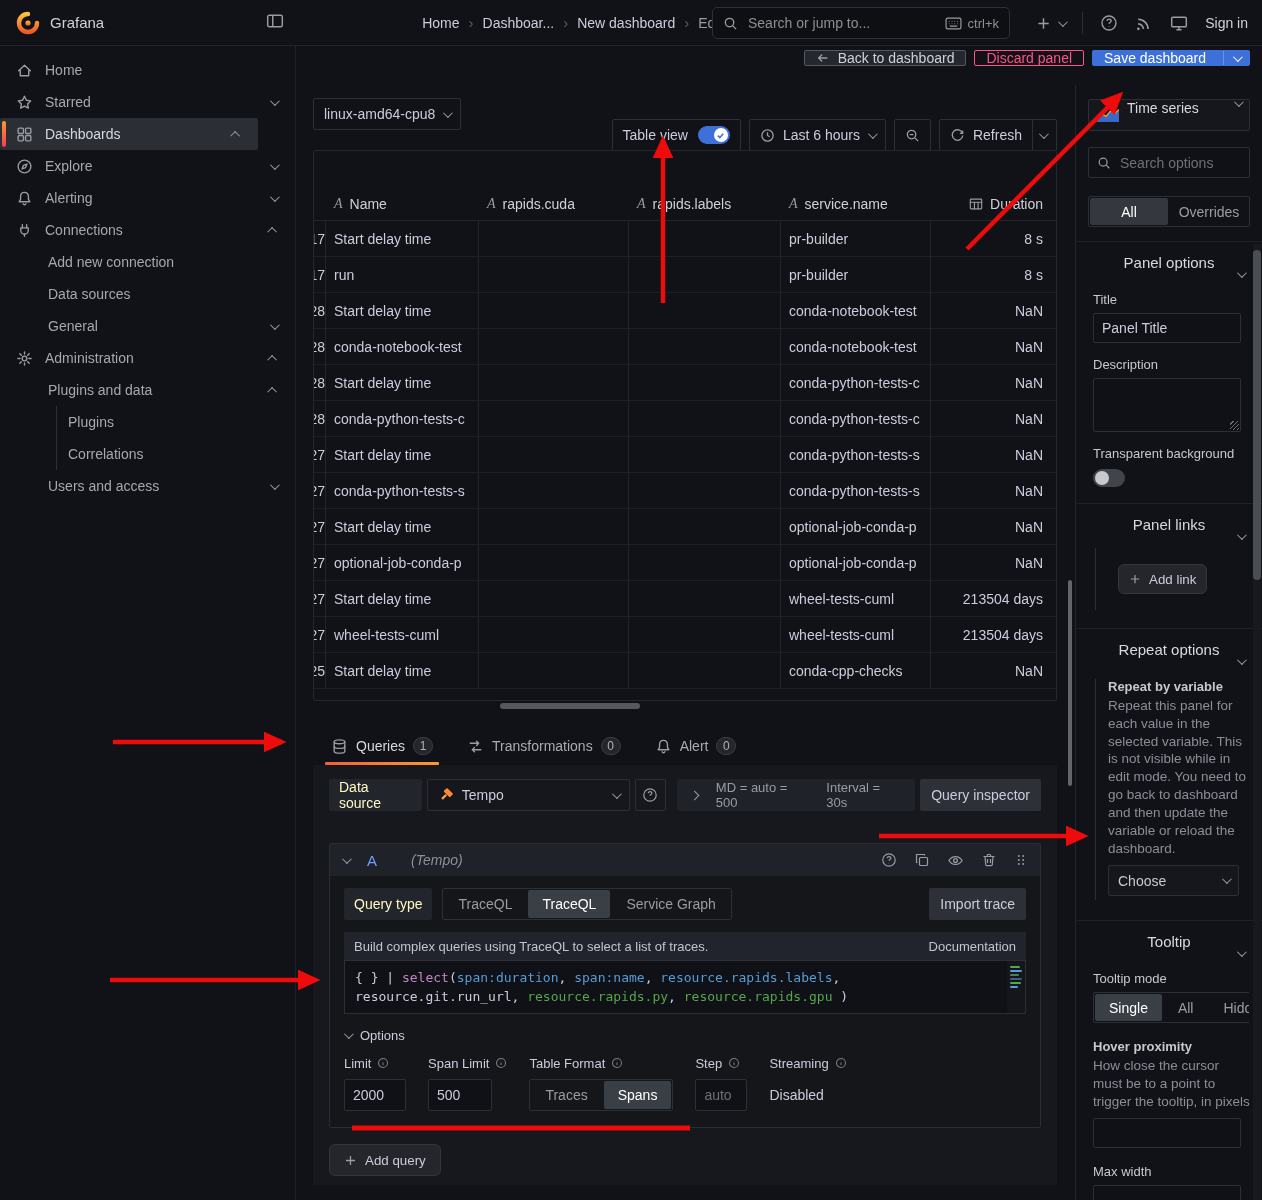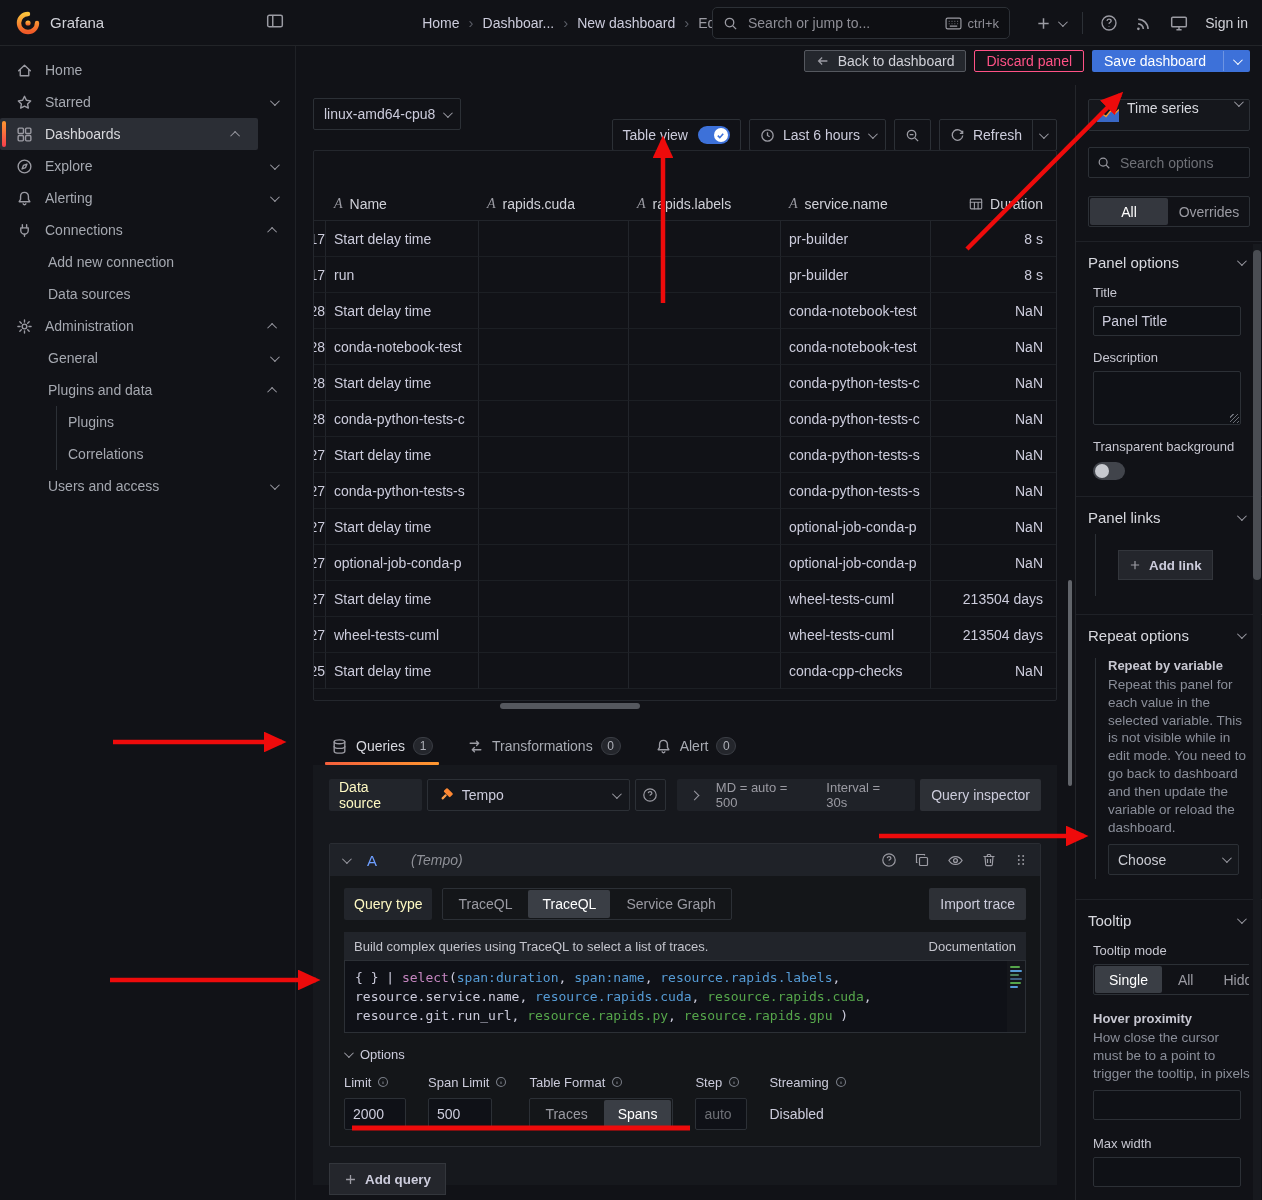"Back to dashboard" .btn { height: 22px -> 16px }
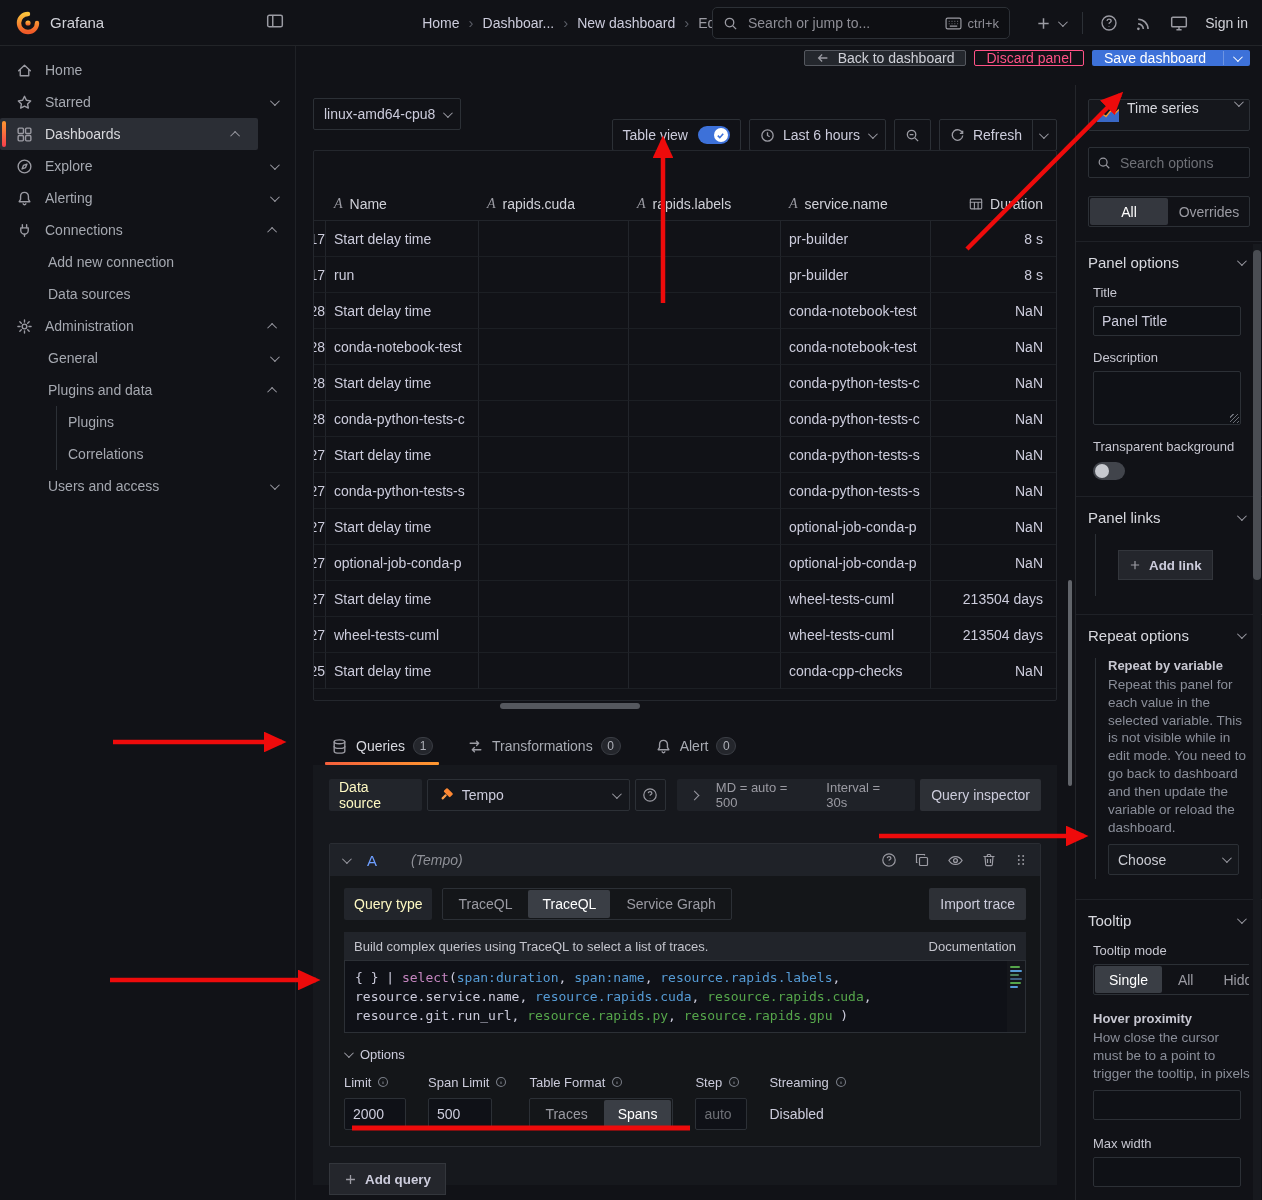"Panel options" .sec-head { flex-direction: none -> column }
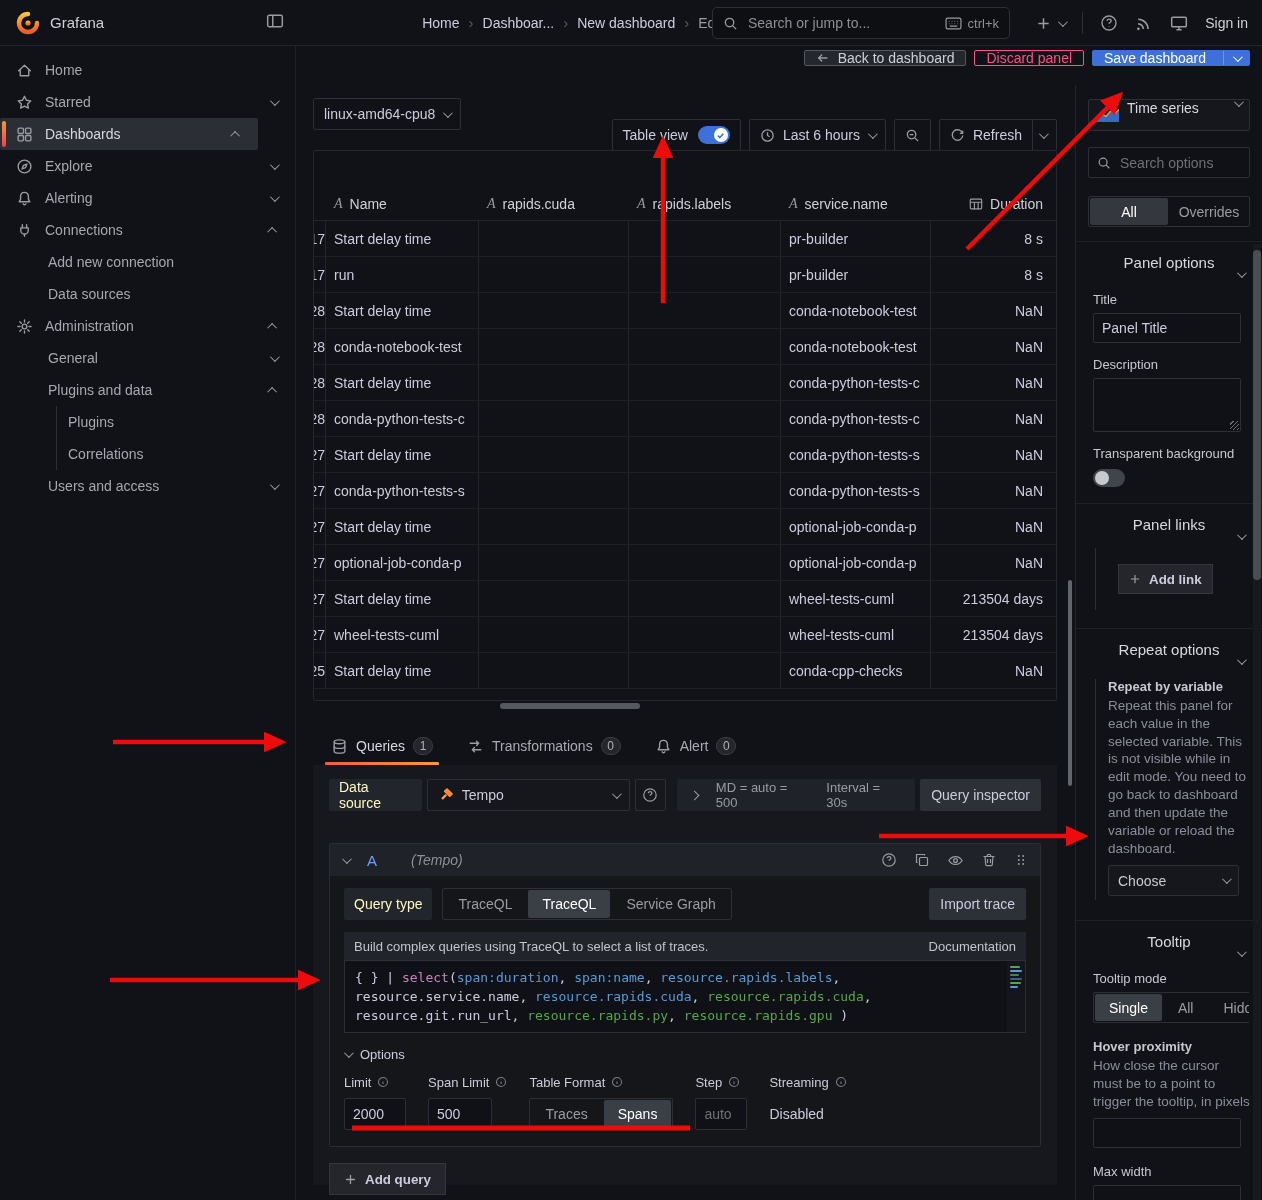"Administration" div.side-item { order: before "General" -> after "General" }
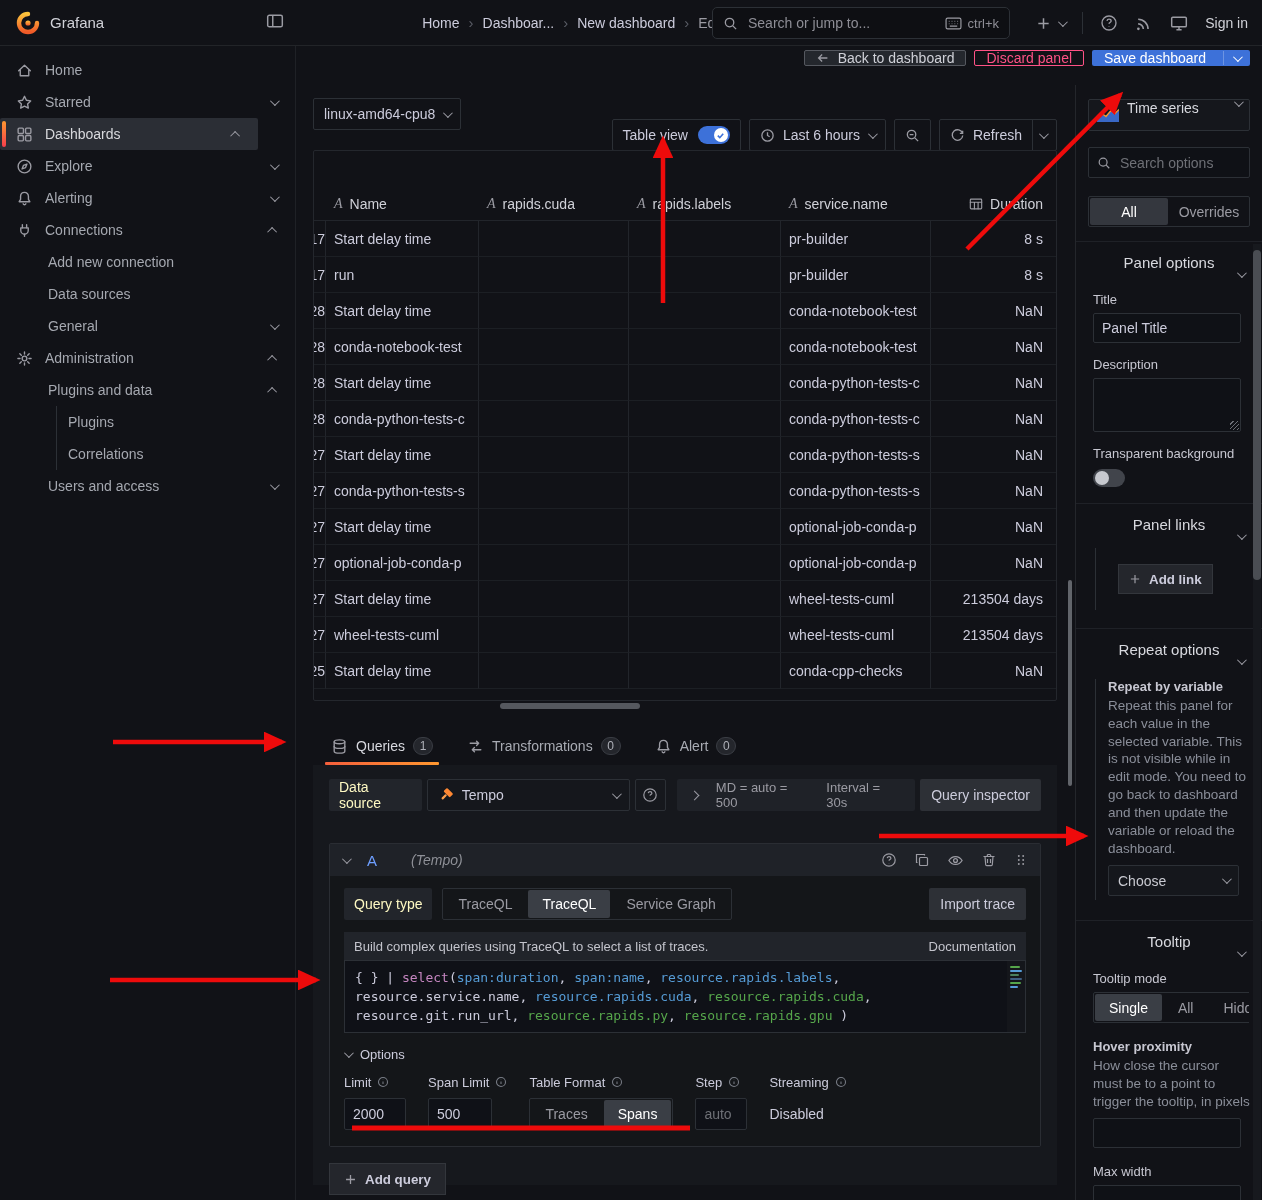"Add link" .addq { border-radius: 0 -> 6px; font-weight: bold -> none }
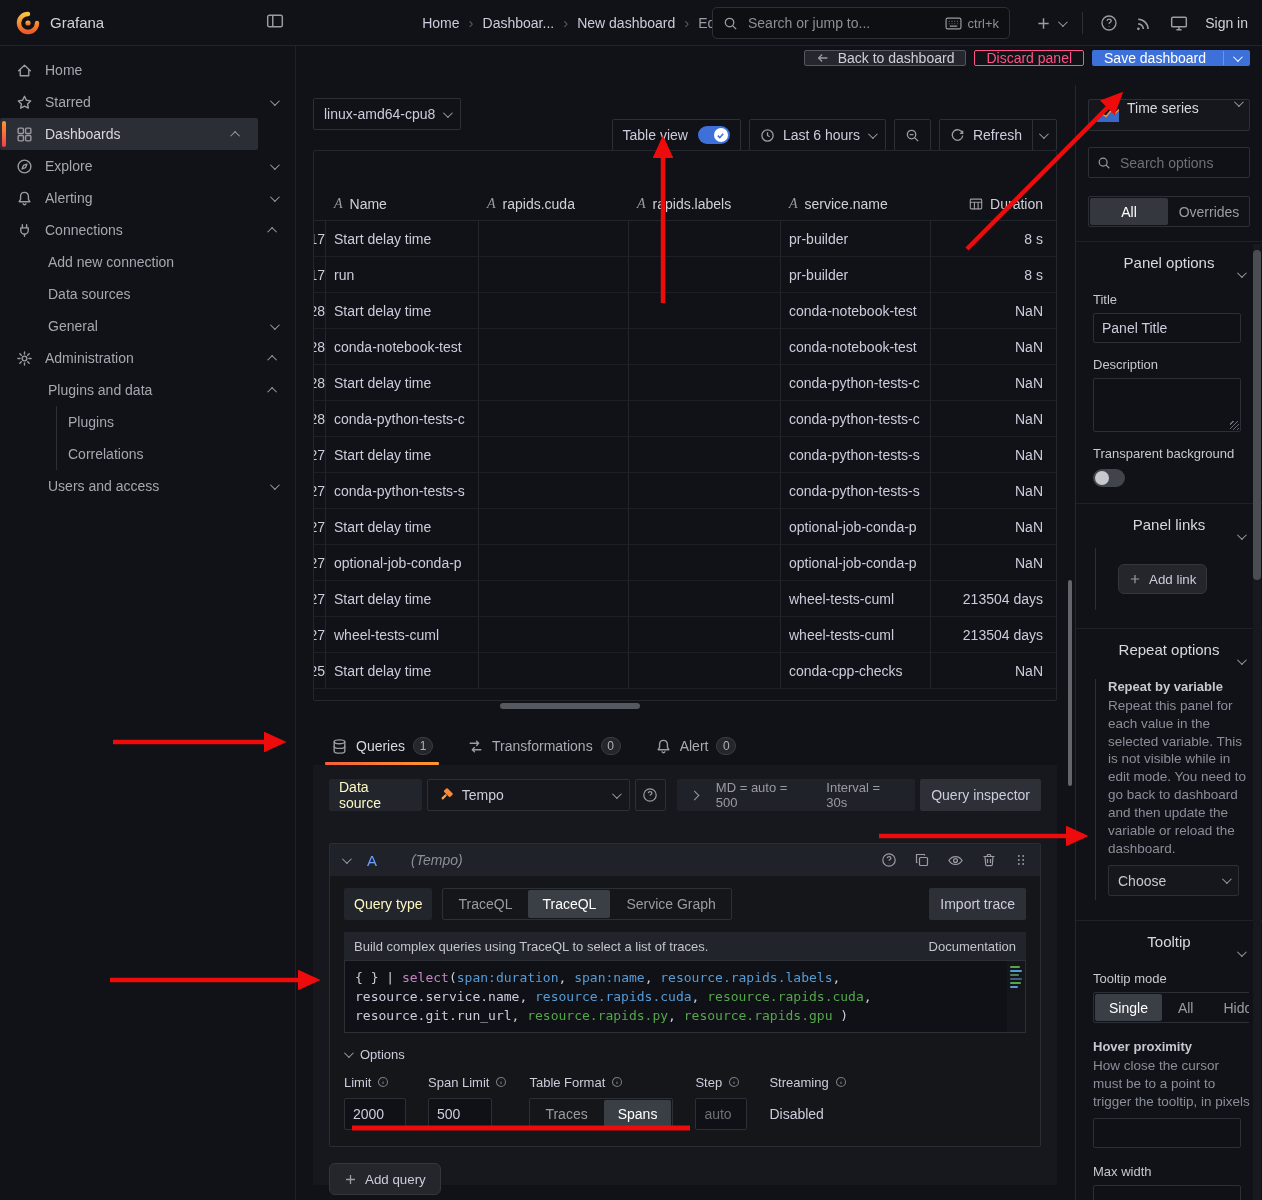"resource.service.name," div.code-line { html: <div><span>resource.service.name</span><span>, </span><span>resource.rapids.cuda</span><span>, </span><span>resource.rapids.cuda</span><span>,</span></div> -> none }
